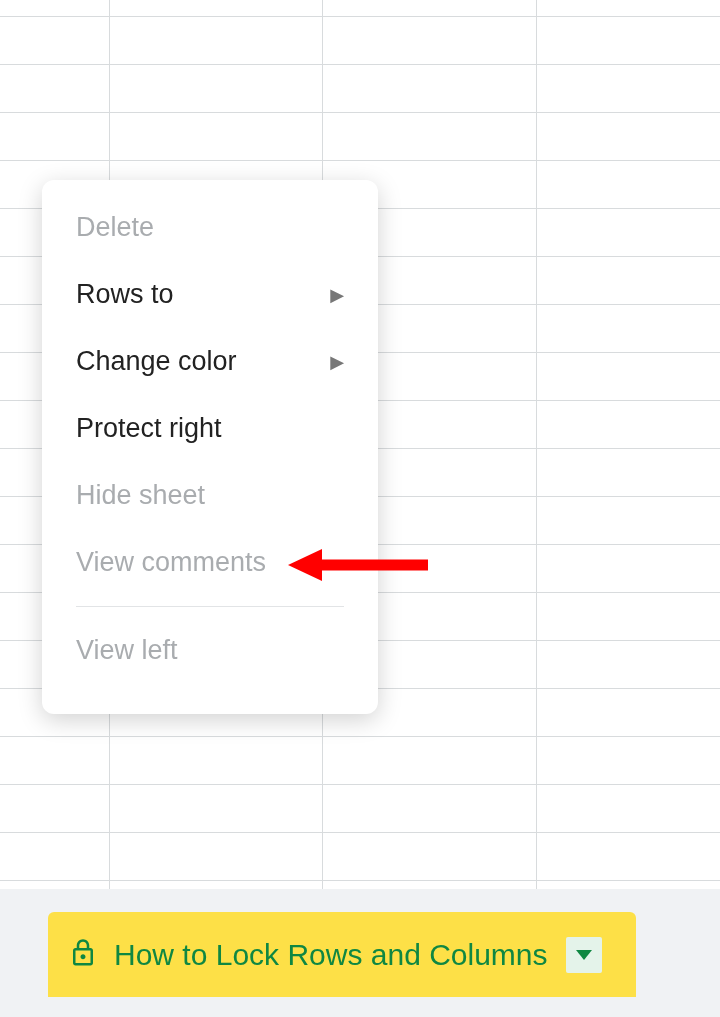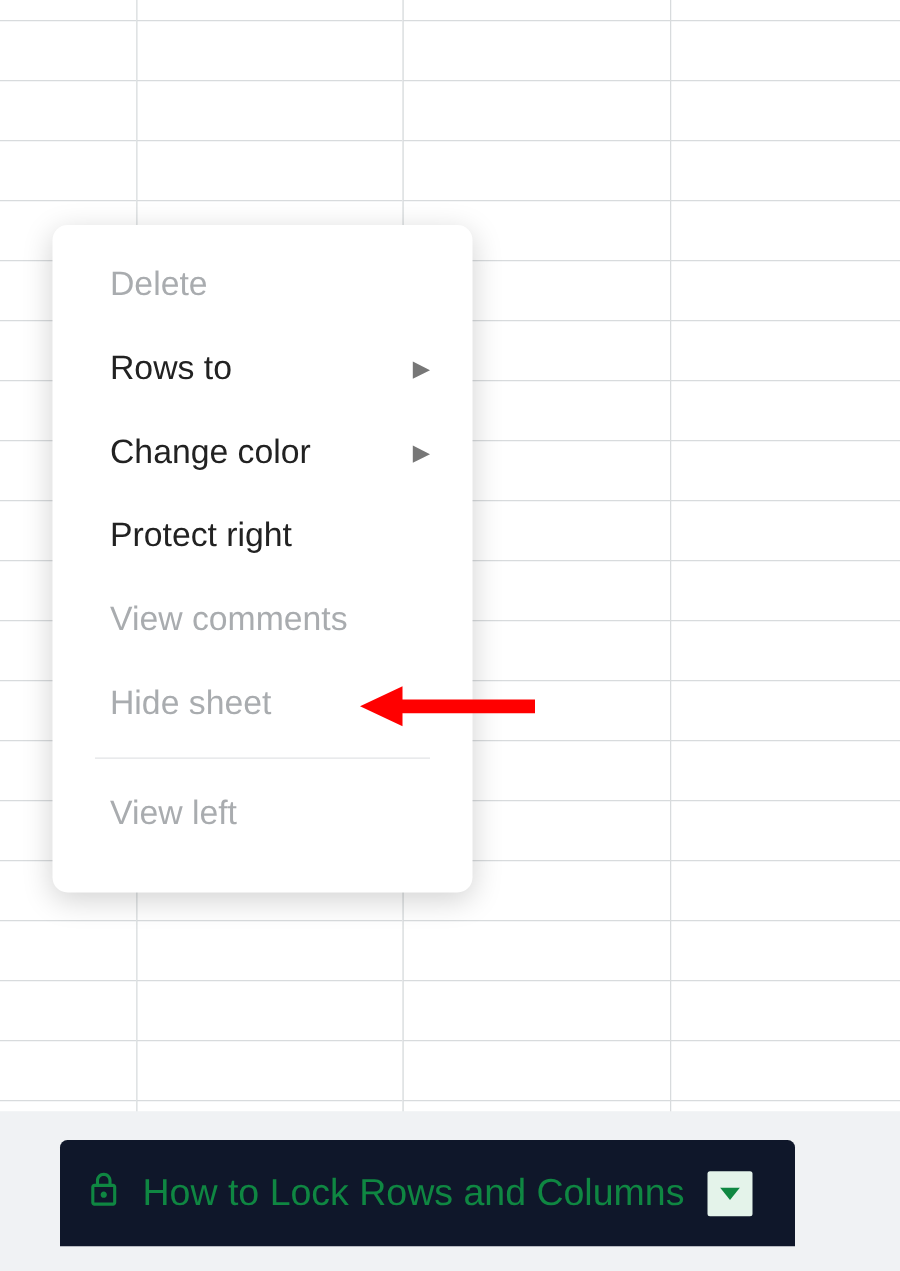"Delete" .menu-item { margin-left: 12px -> none }
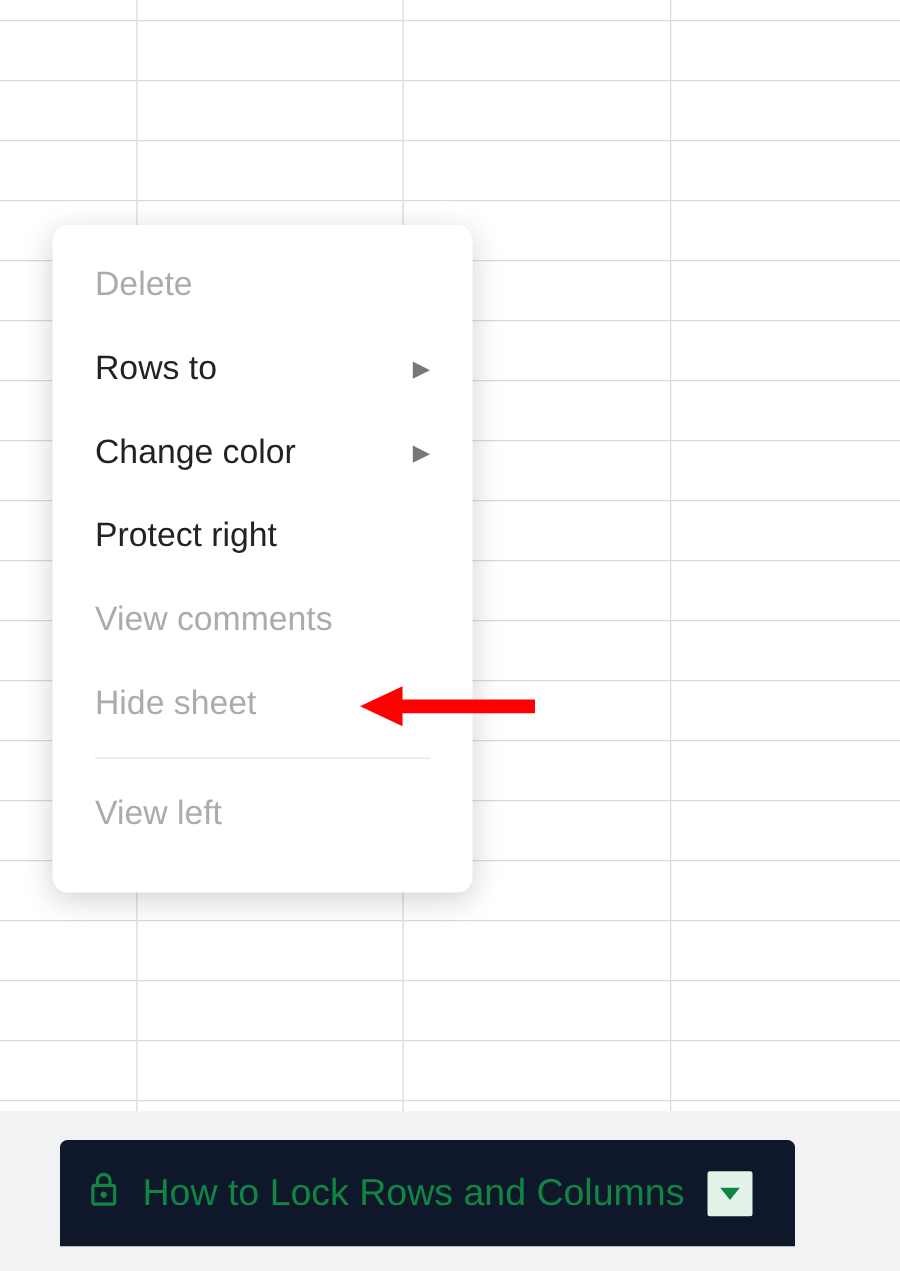"View comments" div.menu-item { order: before "Hide sheet" -> after "Hide sheet" }
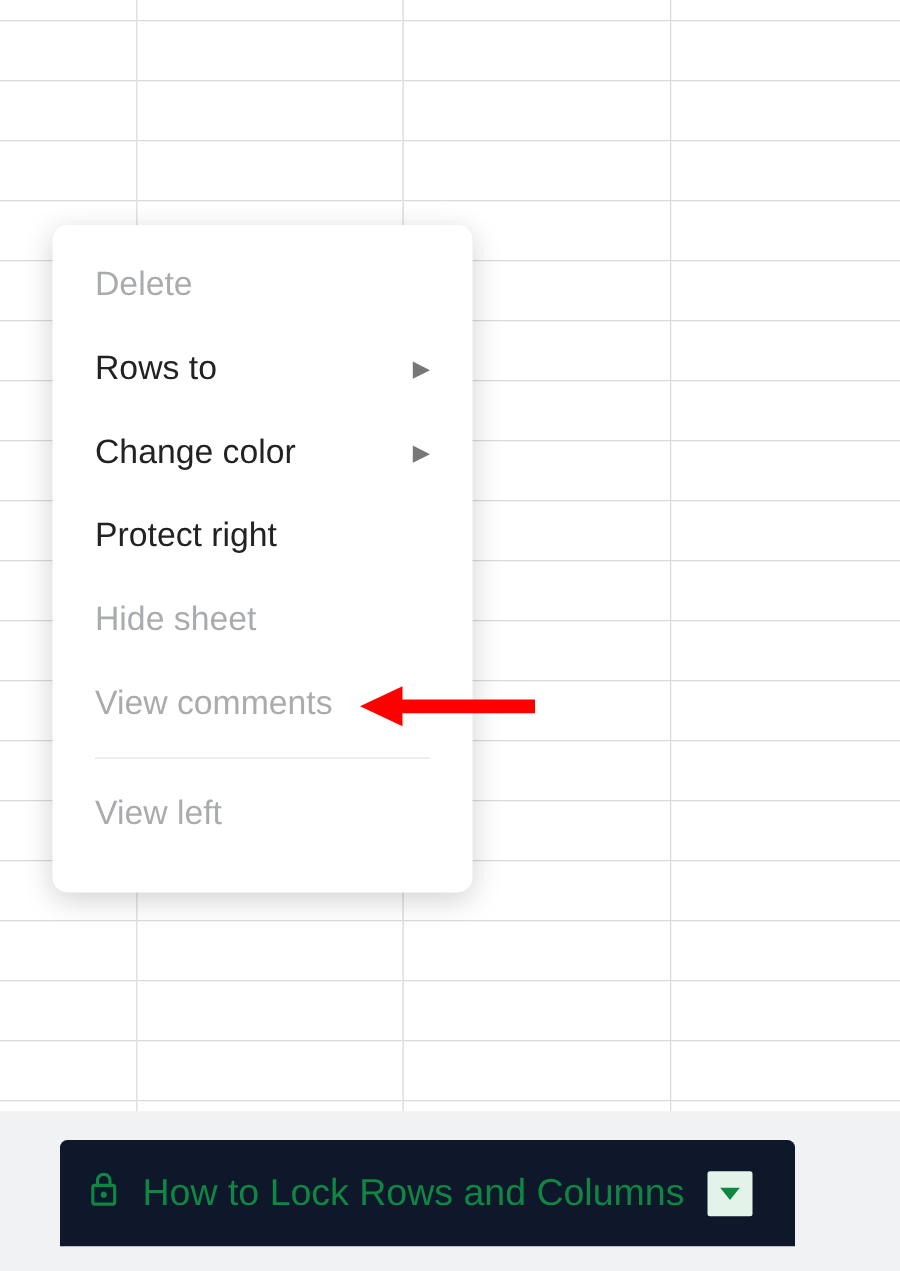"How to Lock Rows and" .sheet-tab { background: #0f172a -> #fde047 }
